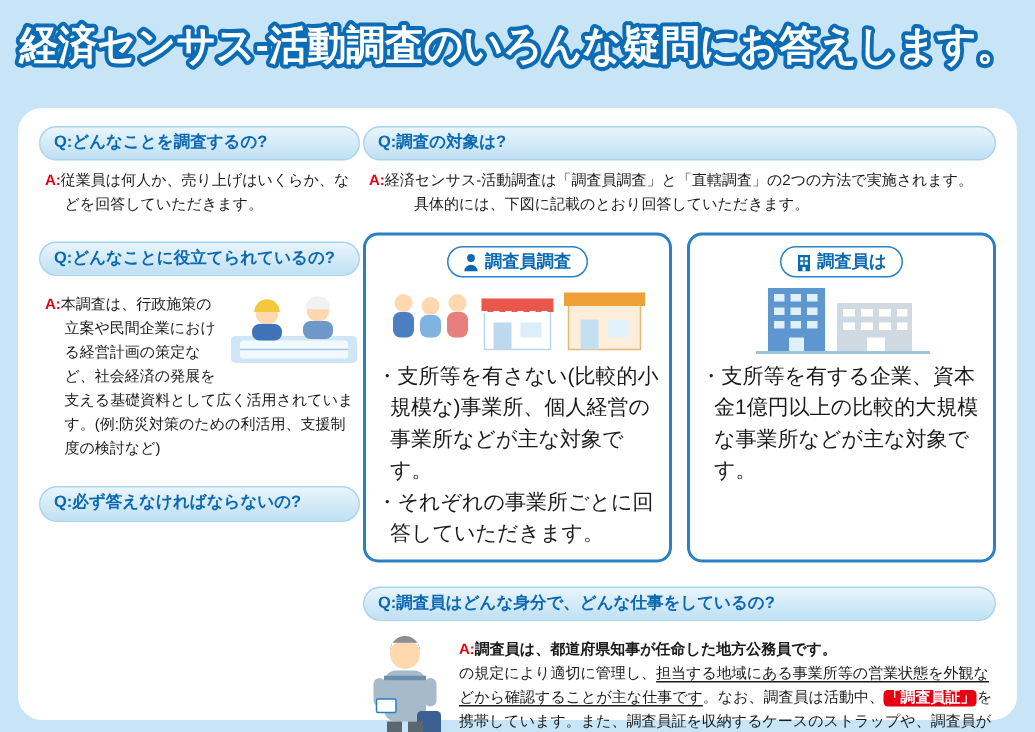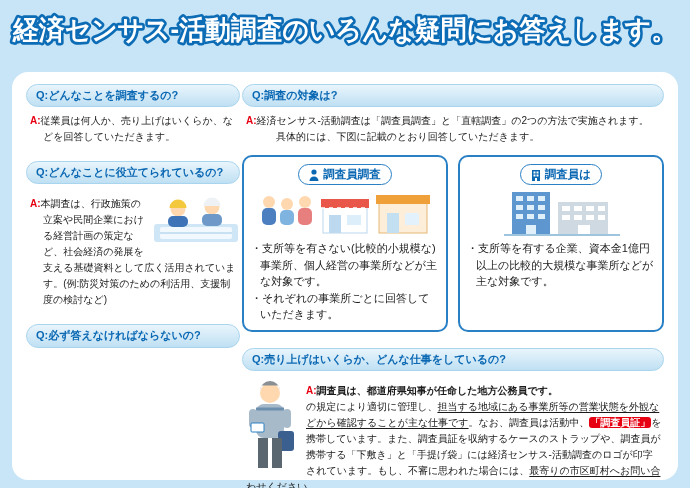"・支所等を有さない(比較的小規模な)事業所、個人経営の事業所などが主な対象です。" .bullets li { font-size: 11px -> 14px }
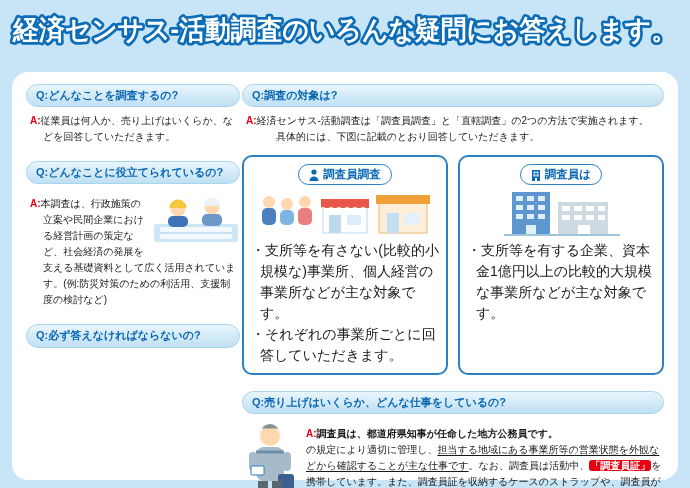"Q:売り上げはいくらか、どんな仕事をしているの?" span { text: Q:売り上げはいくらか -> Q:調査員はどんな身分で }
